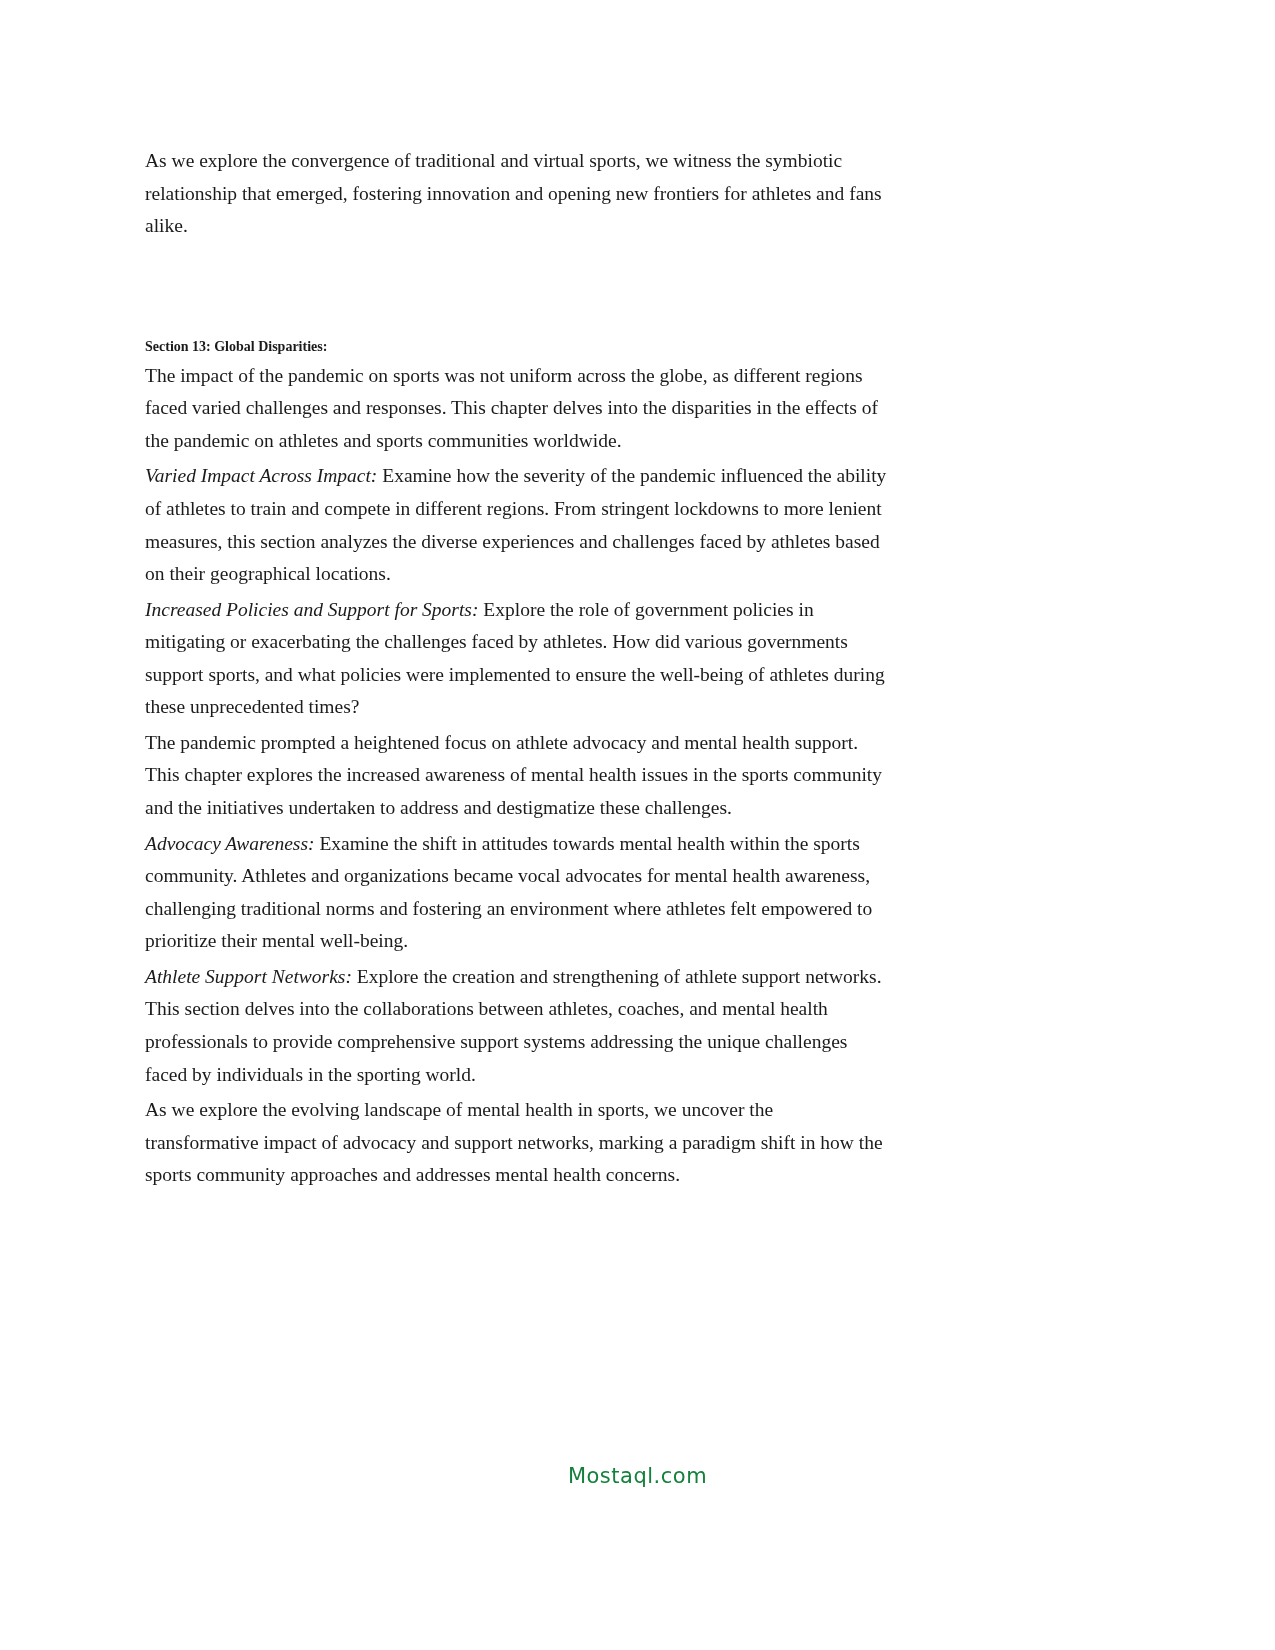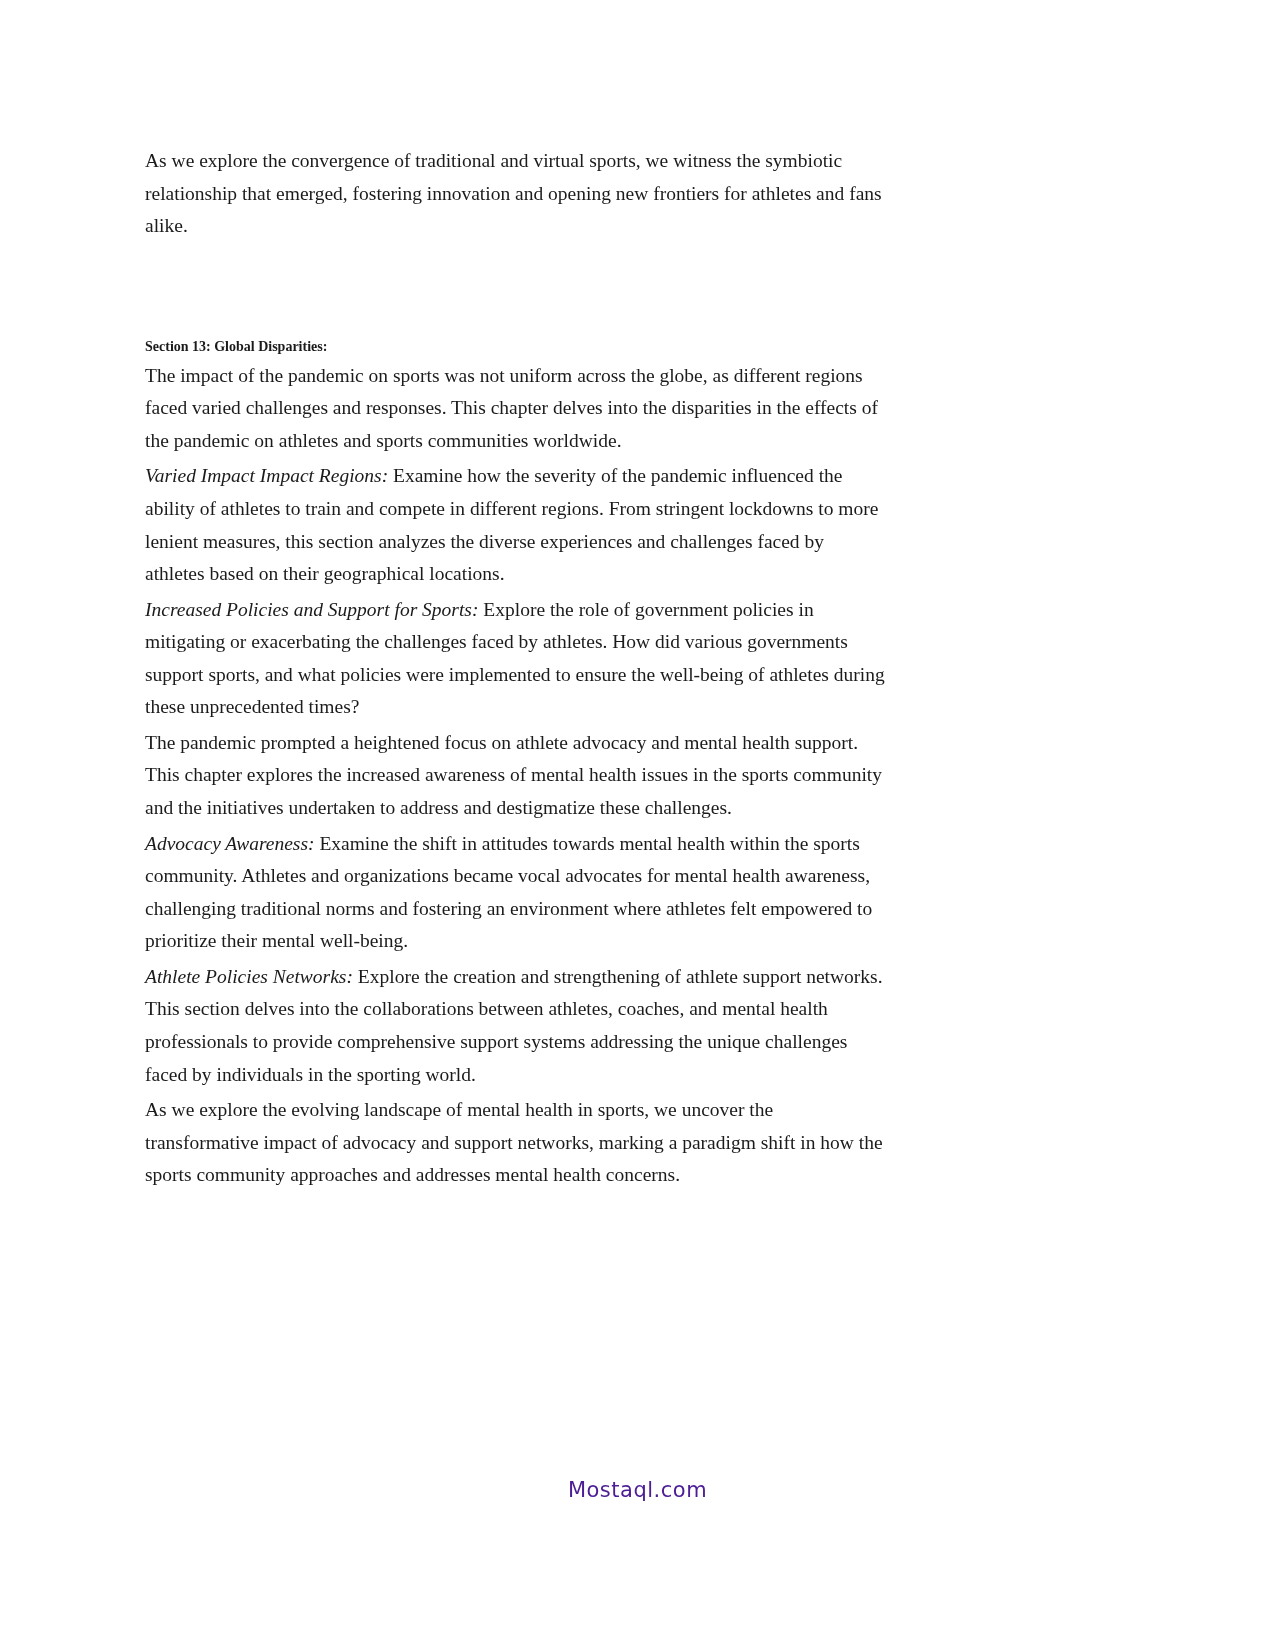"Varied Impact Impact Regions:" span.lead { text: Impact Regions -> Across Impact }
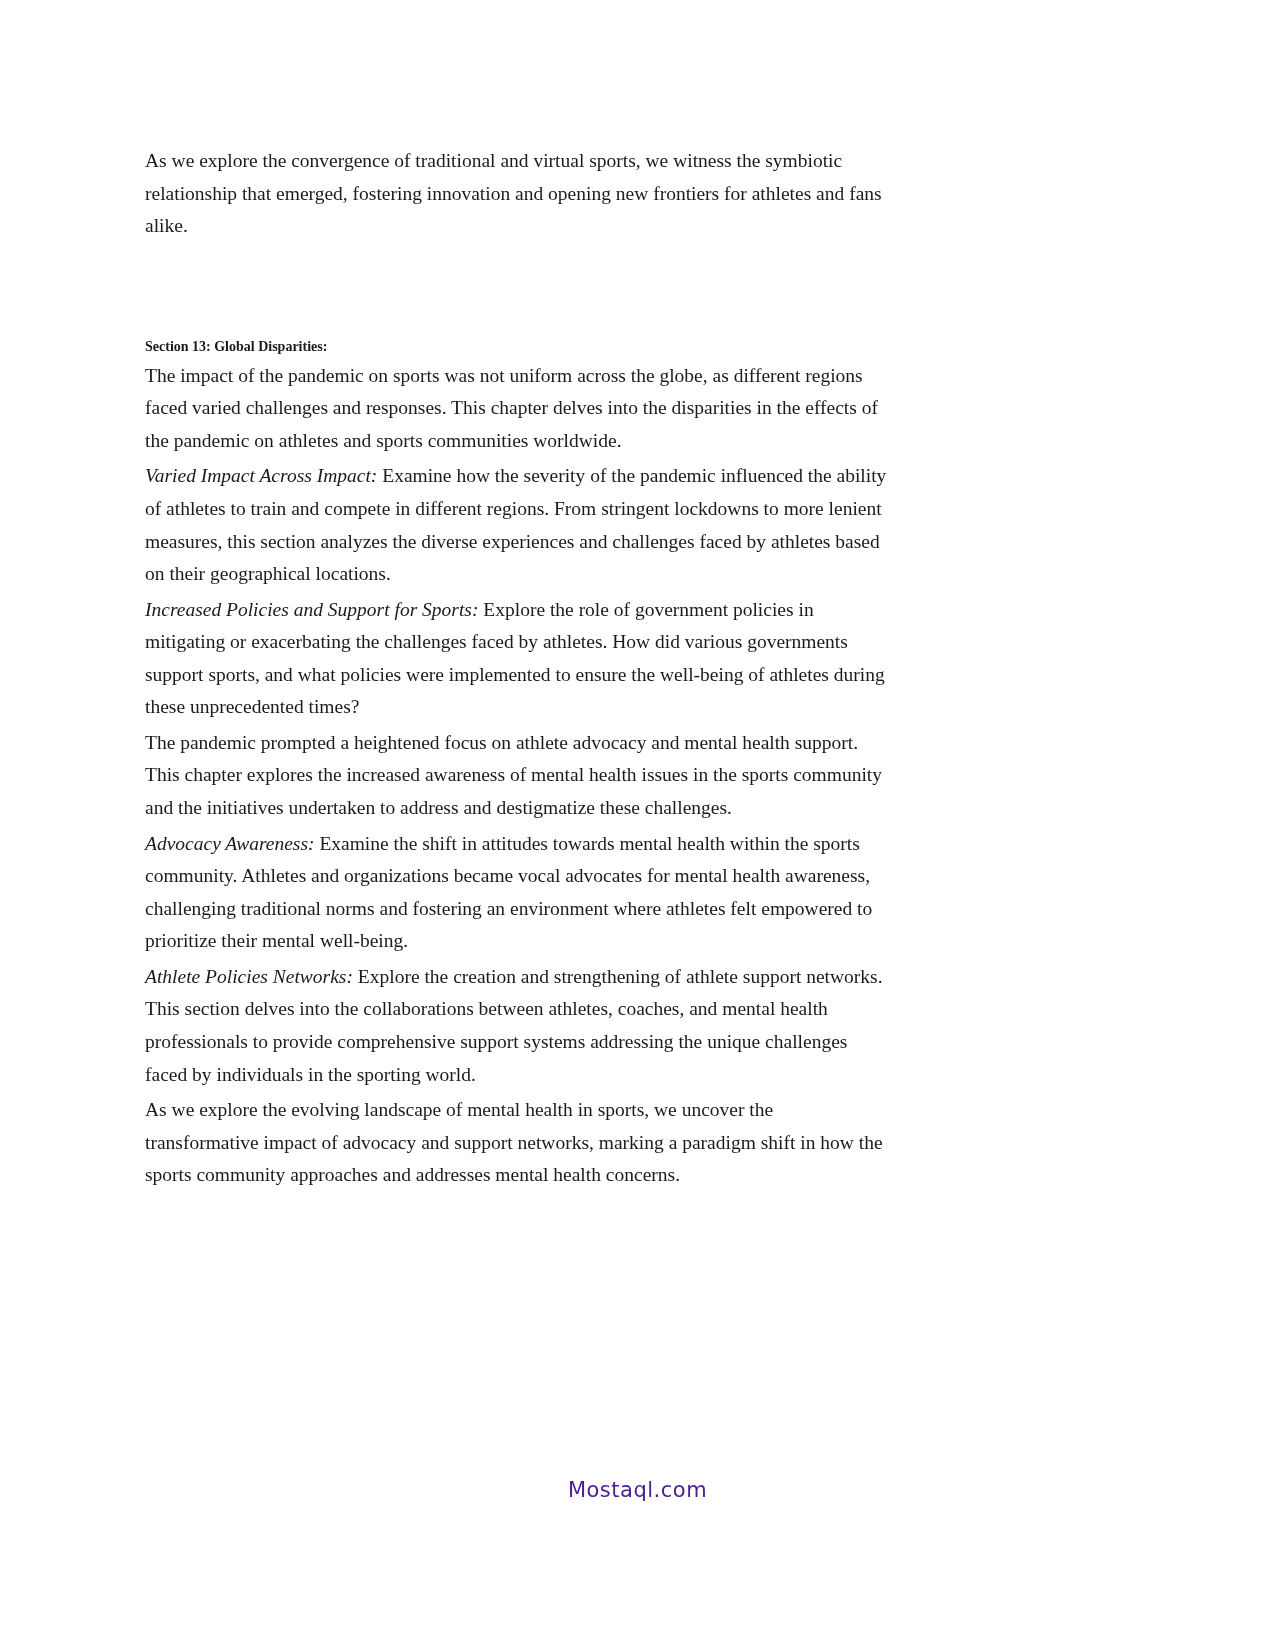"Athlete Policies Networks:" span.lead { text: Policies -> Support }
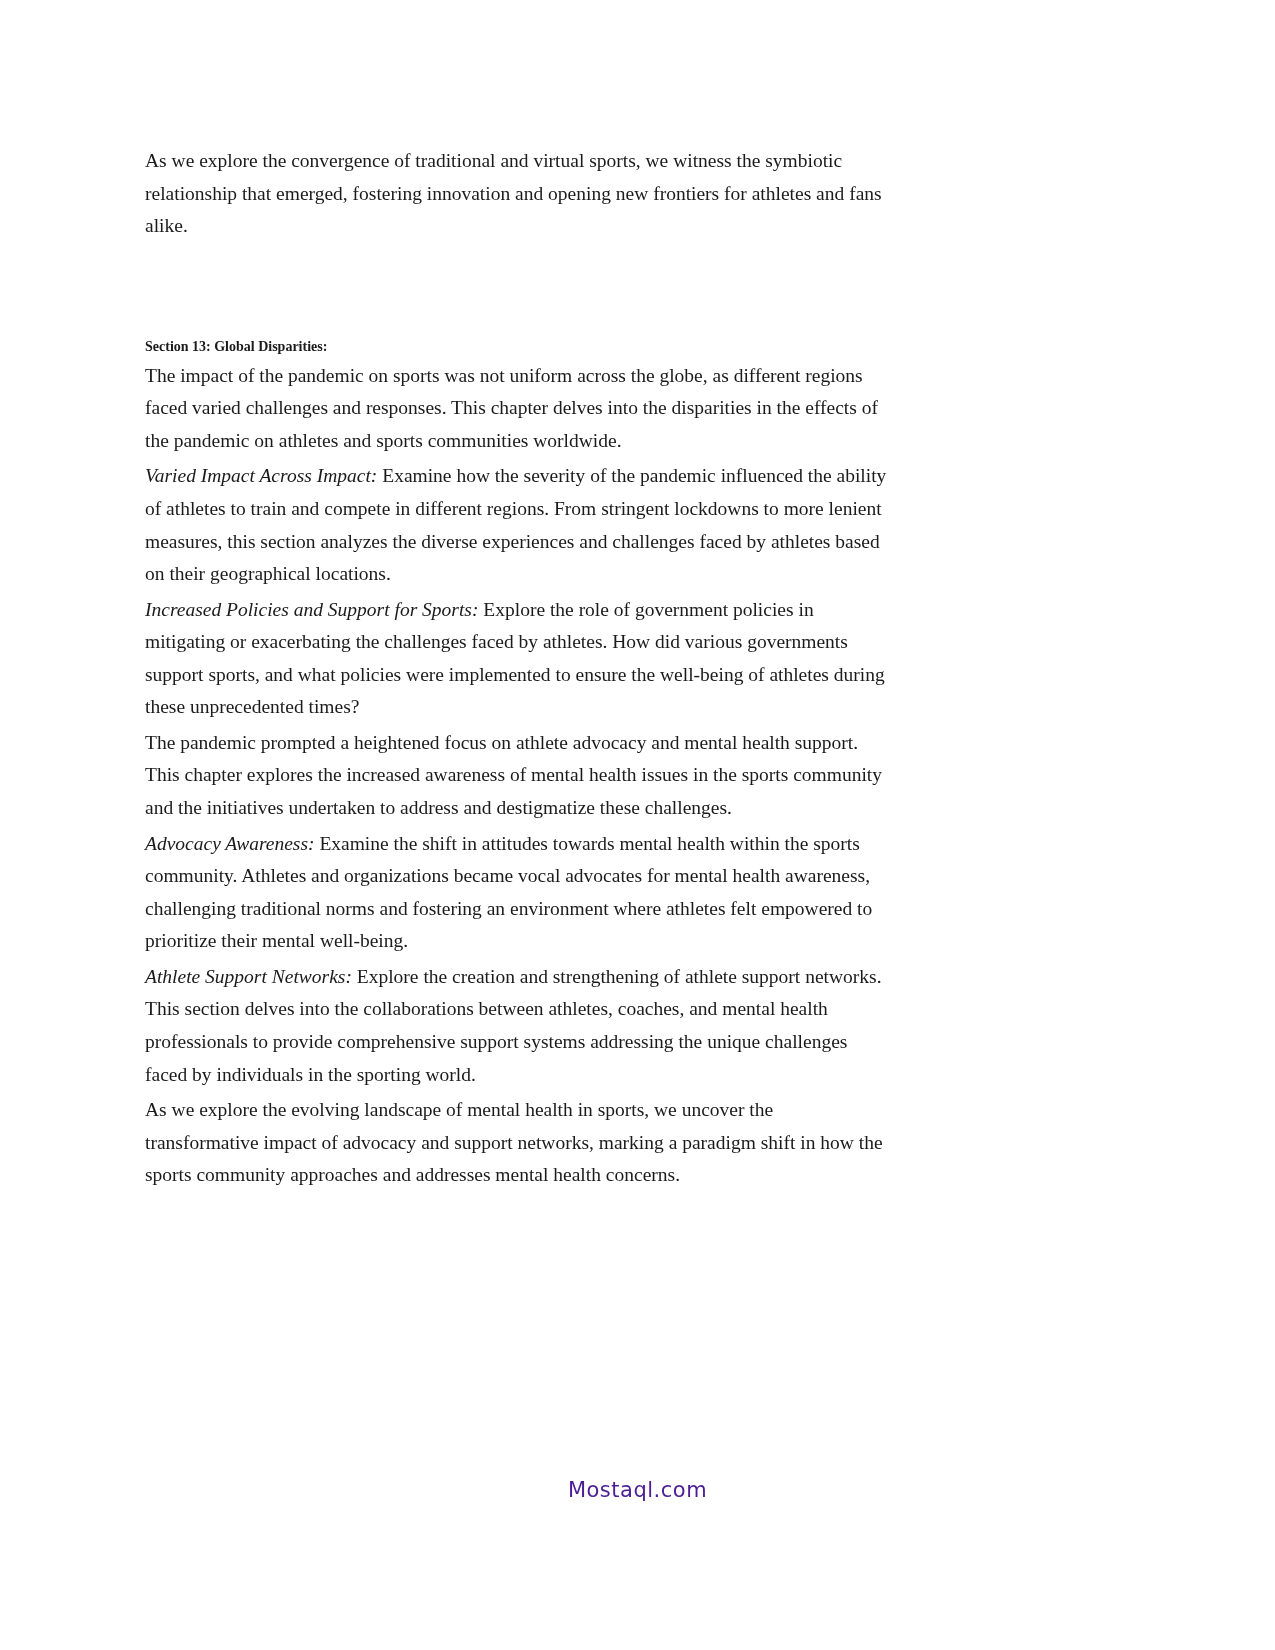"Mostaql.com" .watermark-site { color: #4c1d95 -> #15803d; margin-top: 16px -> 2px }
